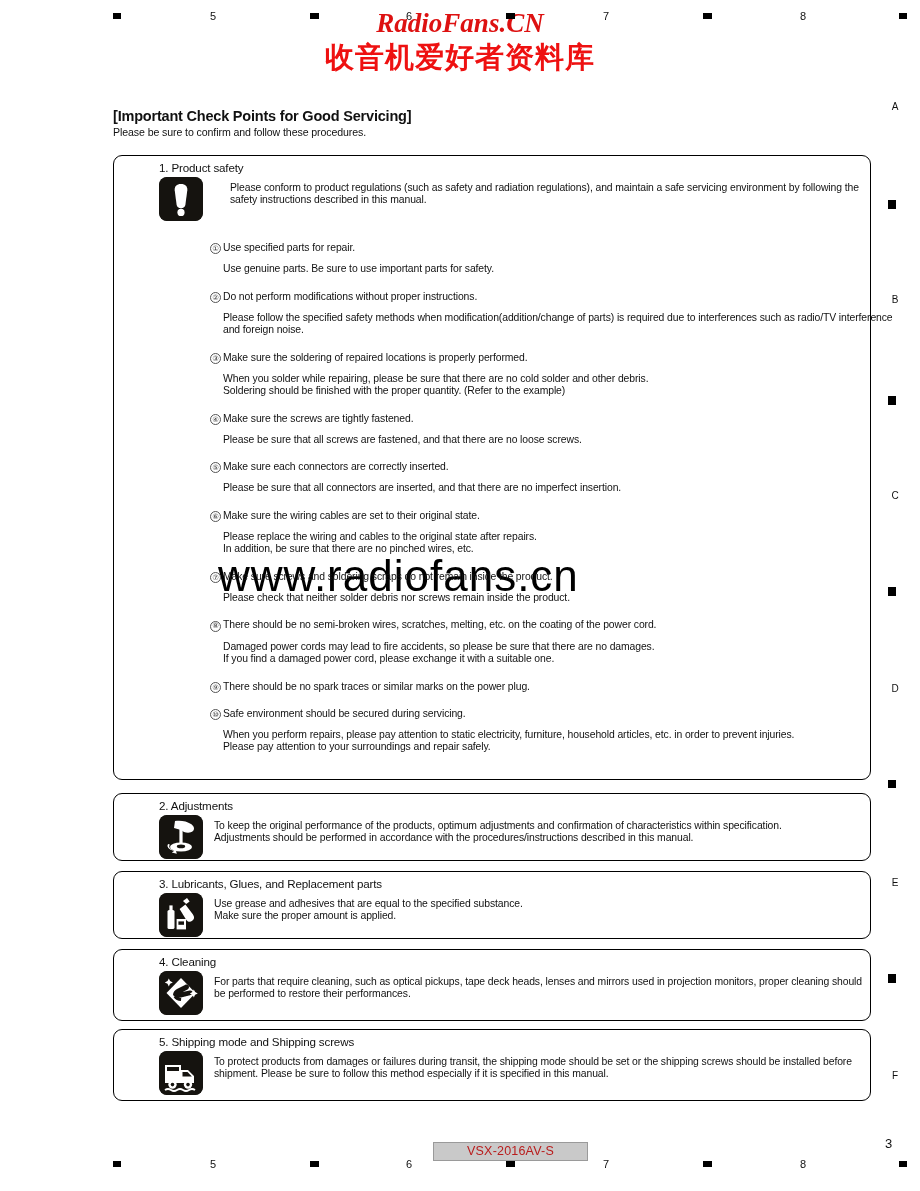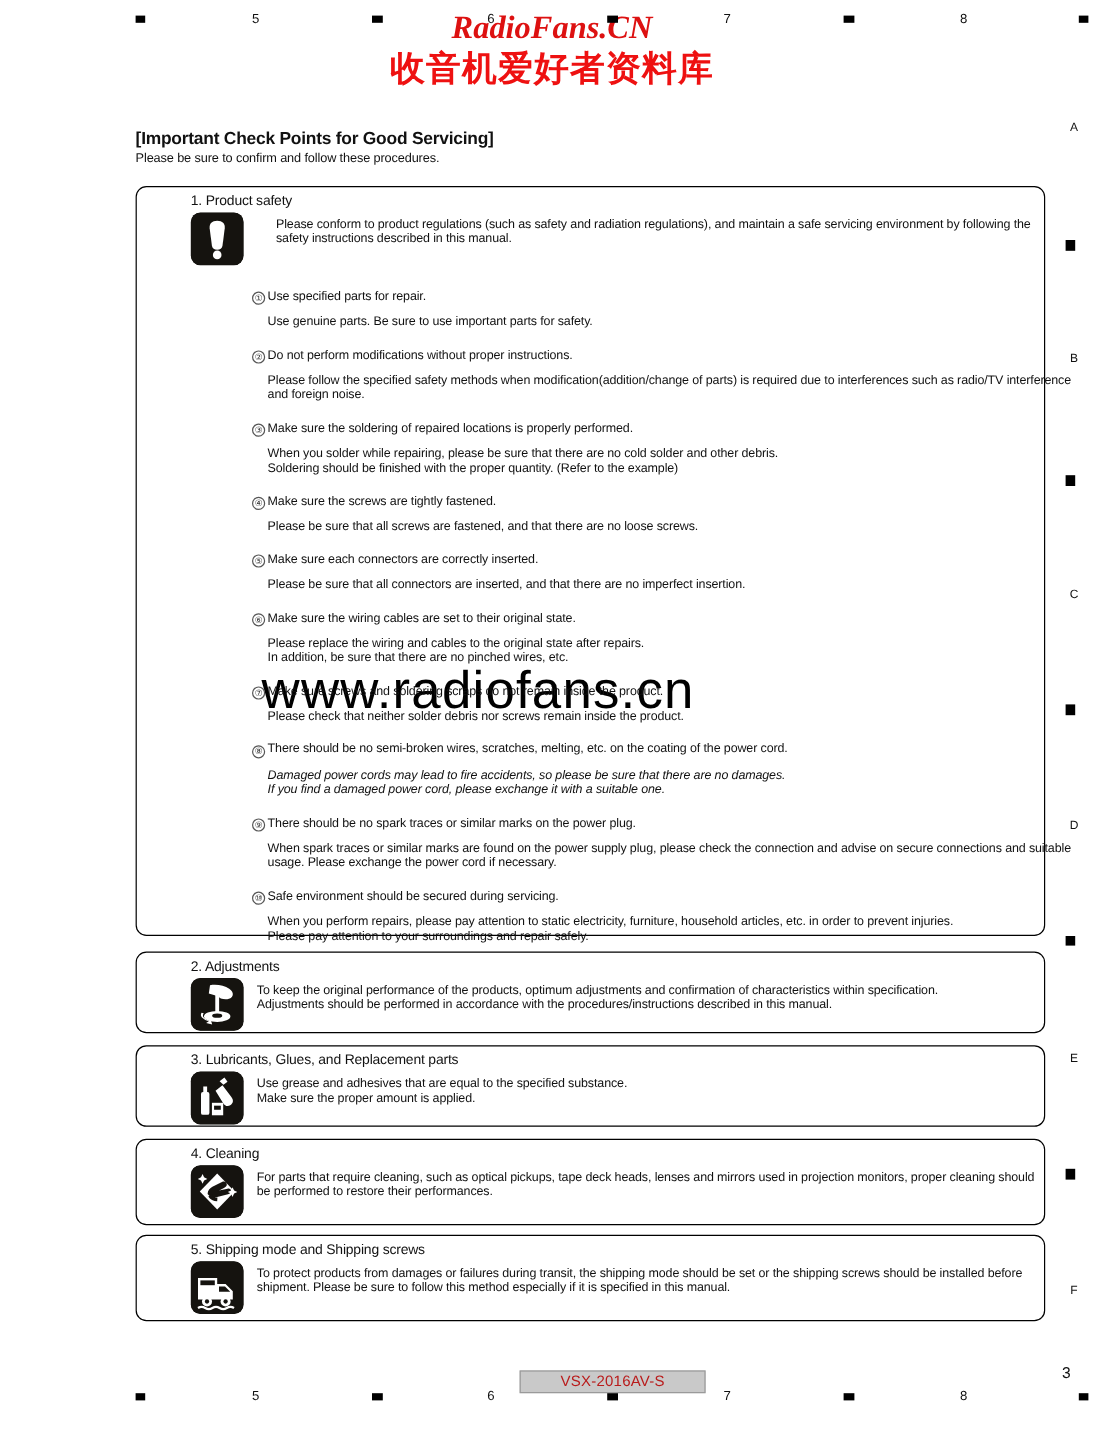"Damaged power cords may lead" div.item-desc { font-style: italic -> none }
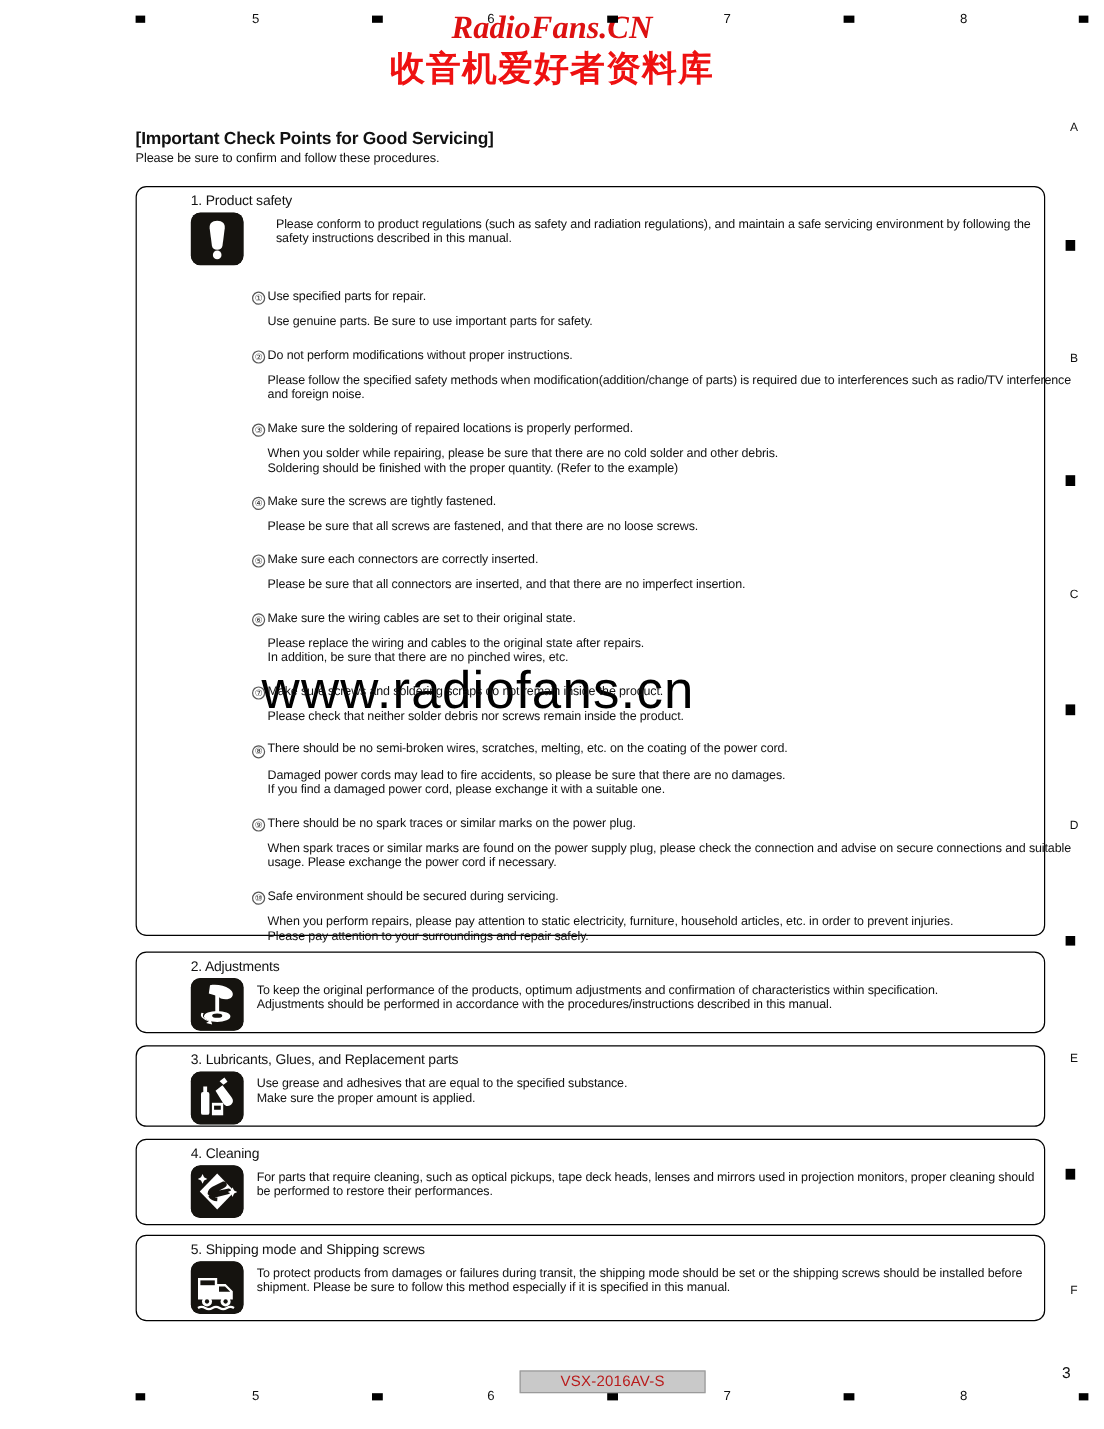"When spark traces or similar" div.item-desc { html: <div>When spark traces or similar marks are found on the power supply plug, please check the connection and advise on secure connections and suitable usage. Please exchange the power cord if necessary.</div> -> none }
